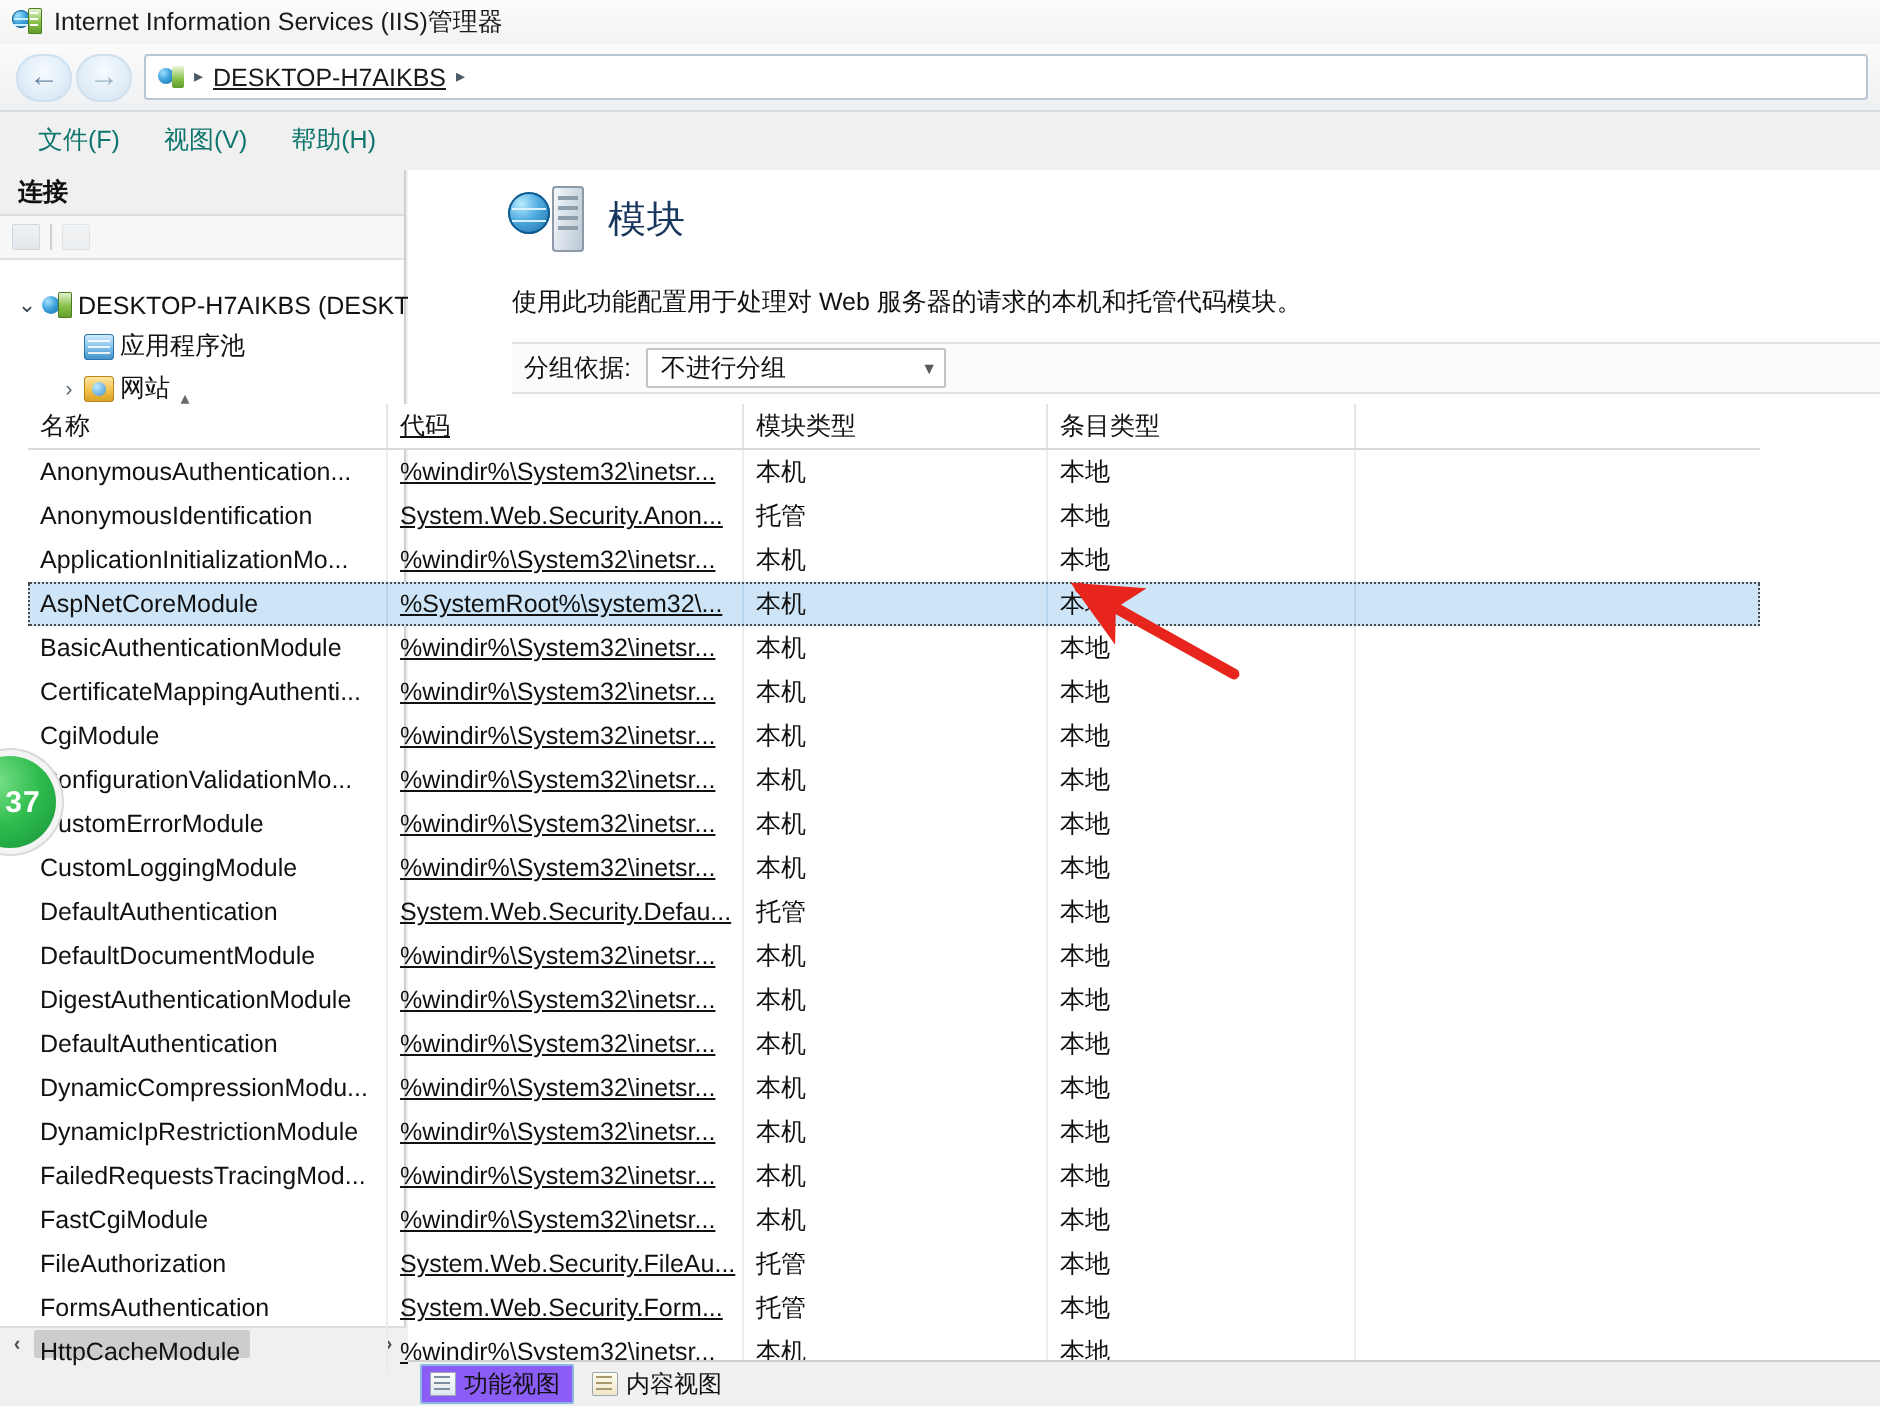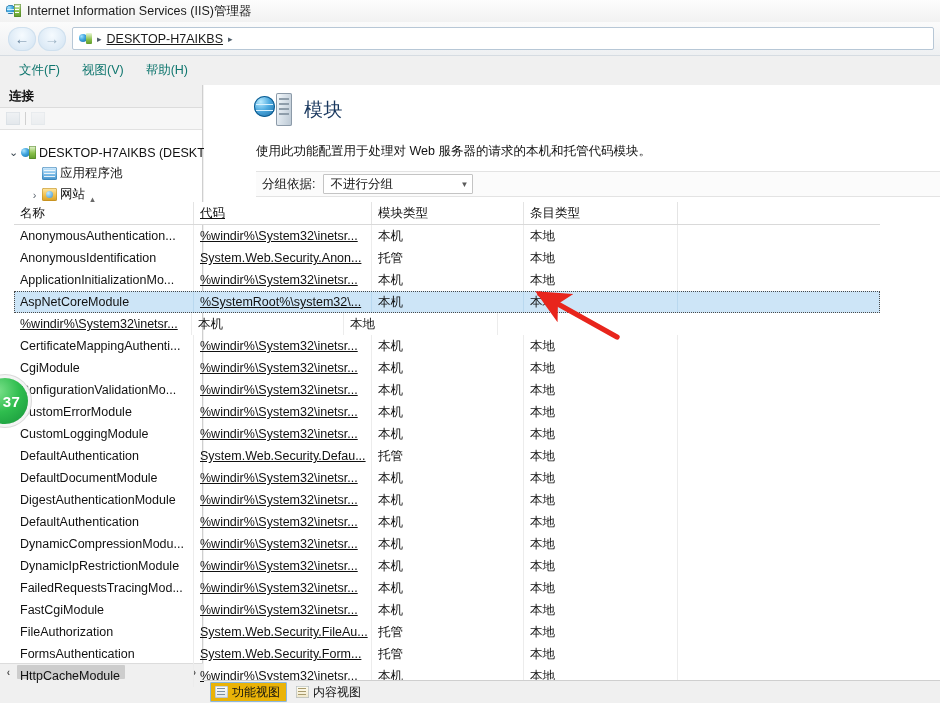"BasicAuthenticationModule" div.cell { html: none -> <div>BasicAuthenticationModule</div> }
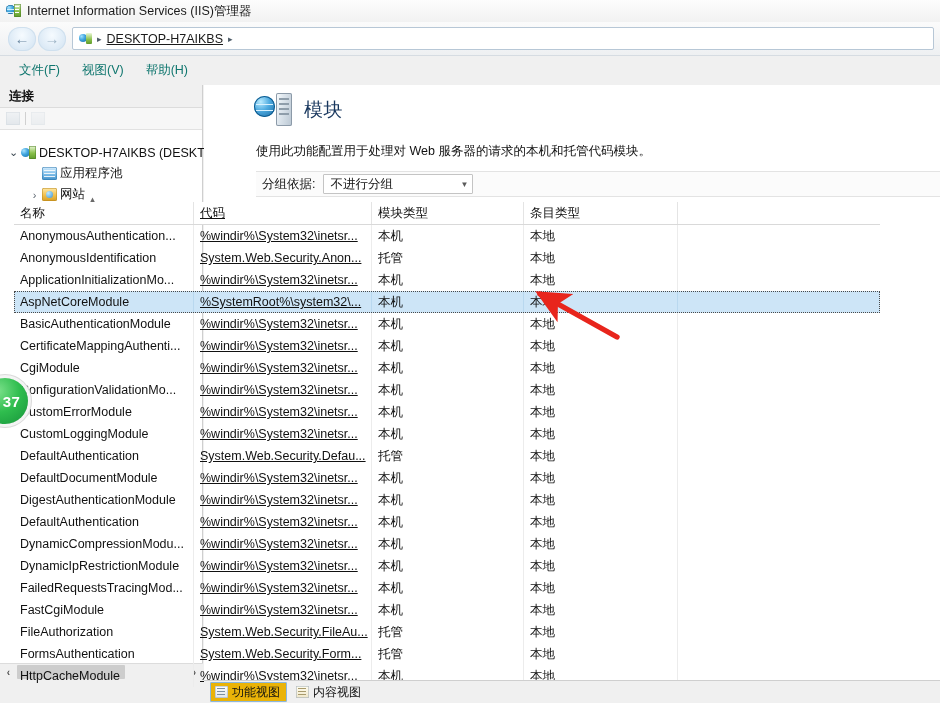"功能视图" .vtab.active { background: #eab308 -> #8b5cf6 }
